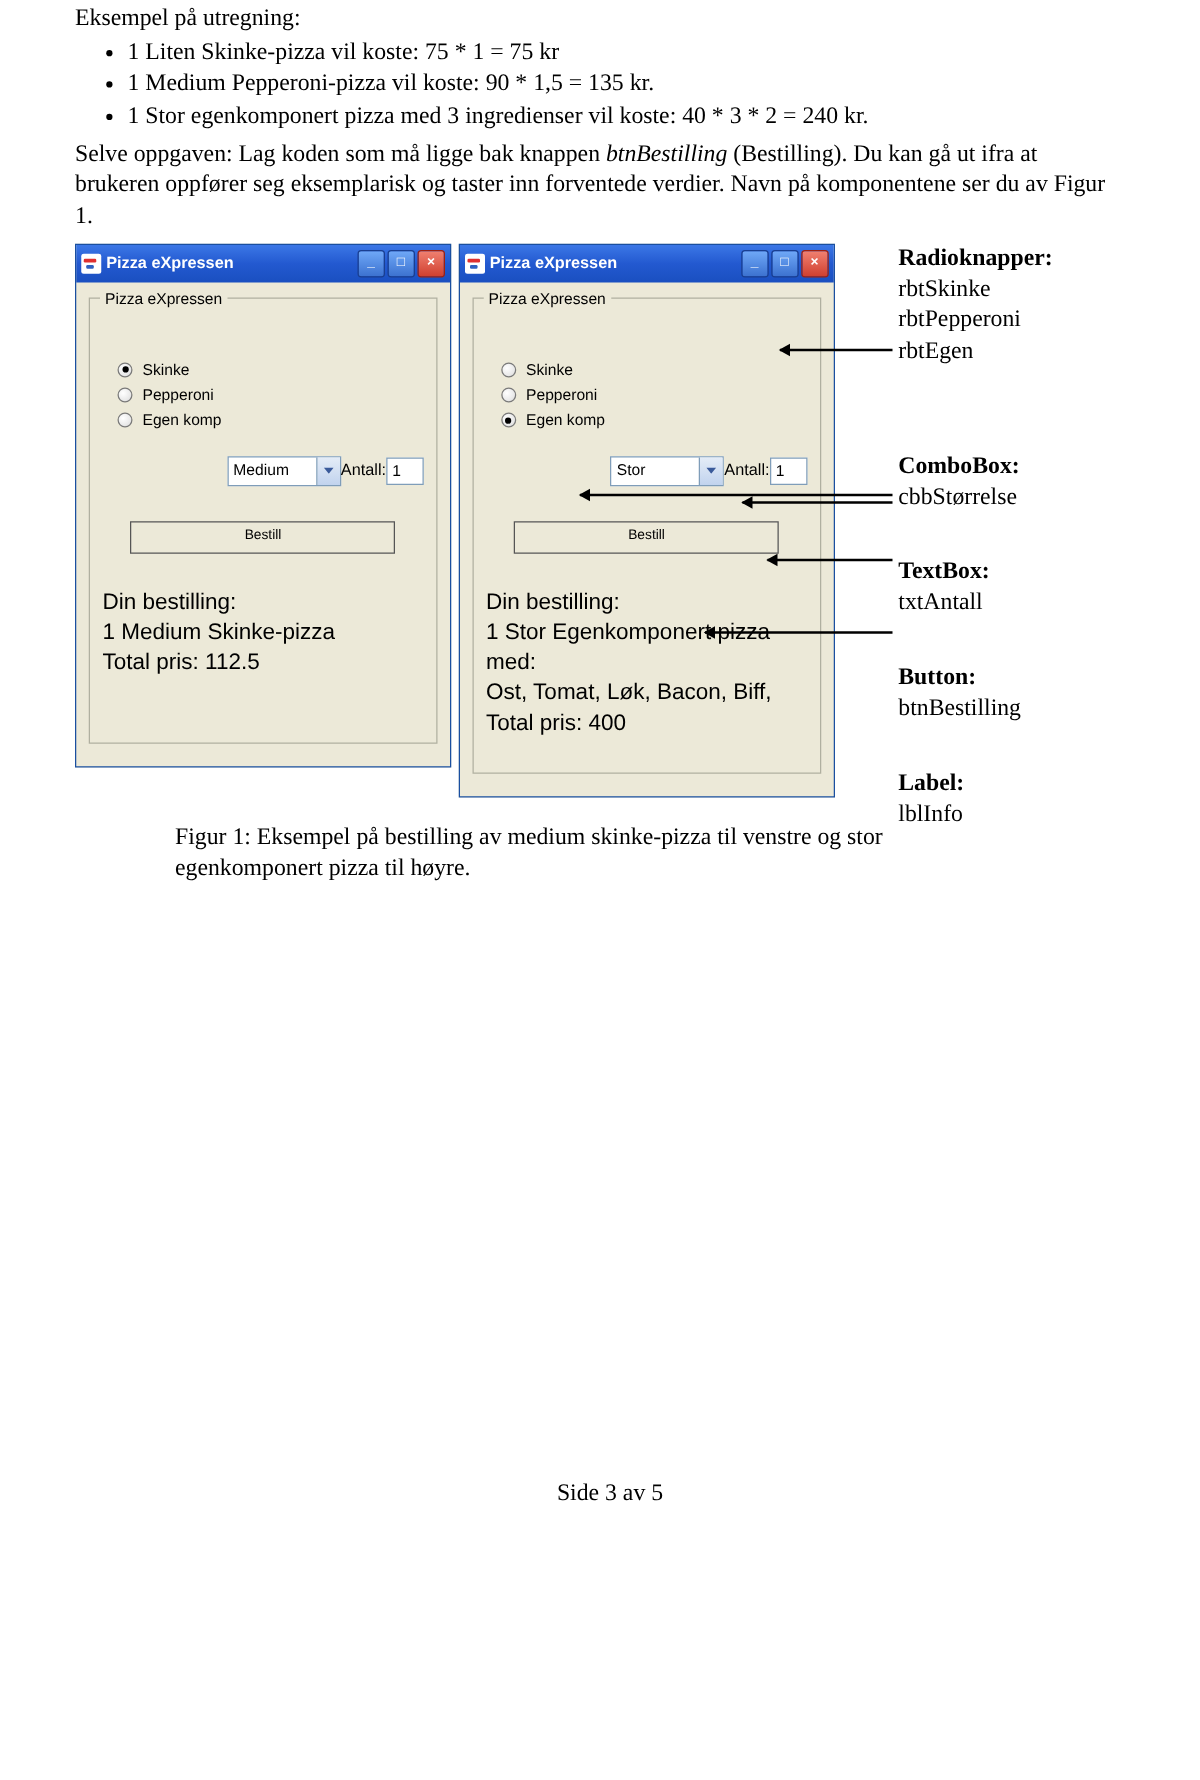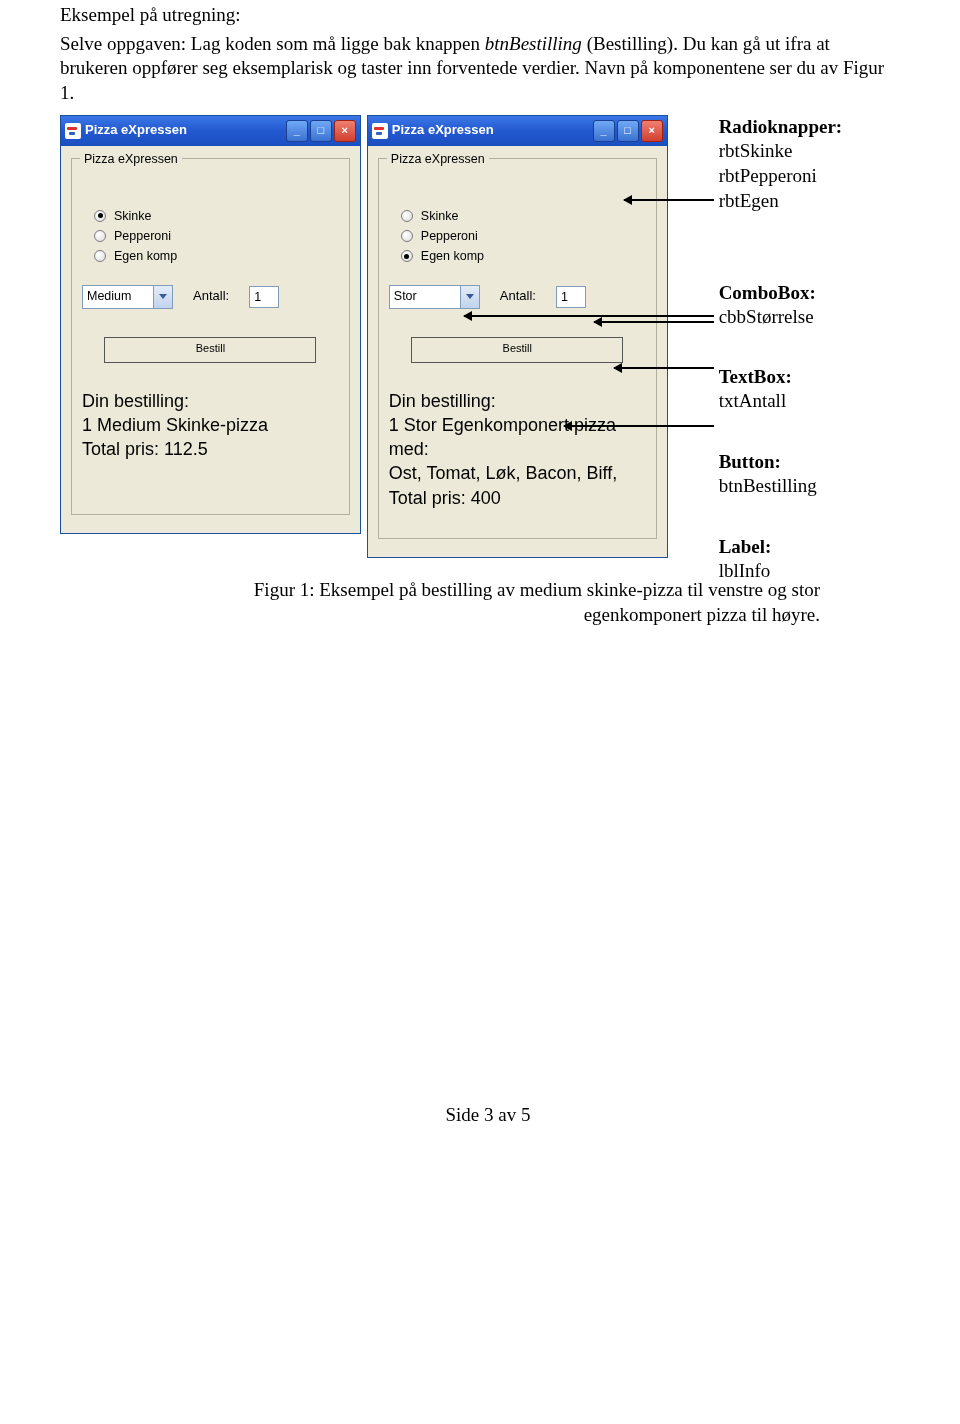"1 Liten Skinke-pizza vil koste:" ul.bullets { html: none -> <ul> <li>1 Liten Skinke-pizza vil koste: 75 * 1 = 75 kr</li> <li>1 Medium Pepperoni-pizza vil koste: 90 * 1,5 = 135 kr.</li> <li>1 Stor egenkomponert pizza med 3 ingredienser vil koste: 40 * 3 * 2 = 240 kr.</li> </ul> }
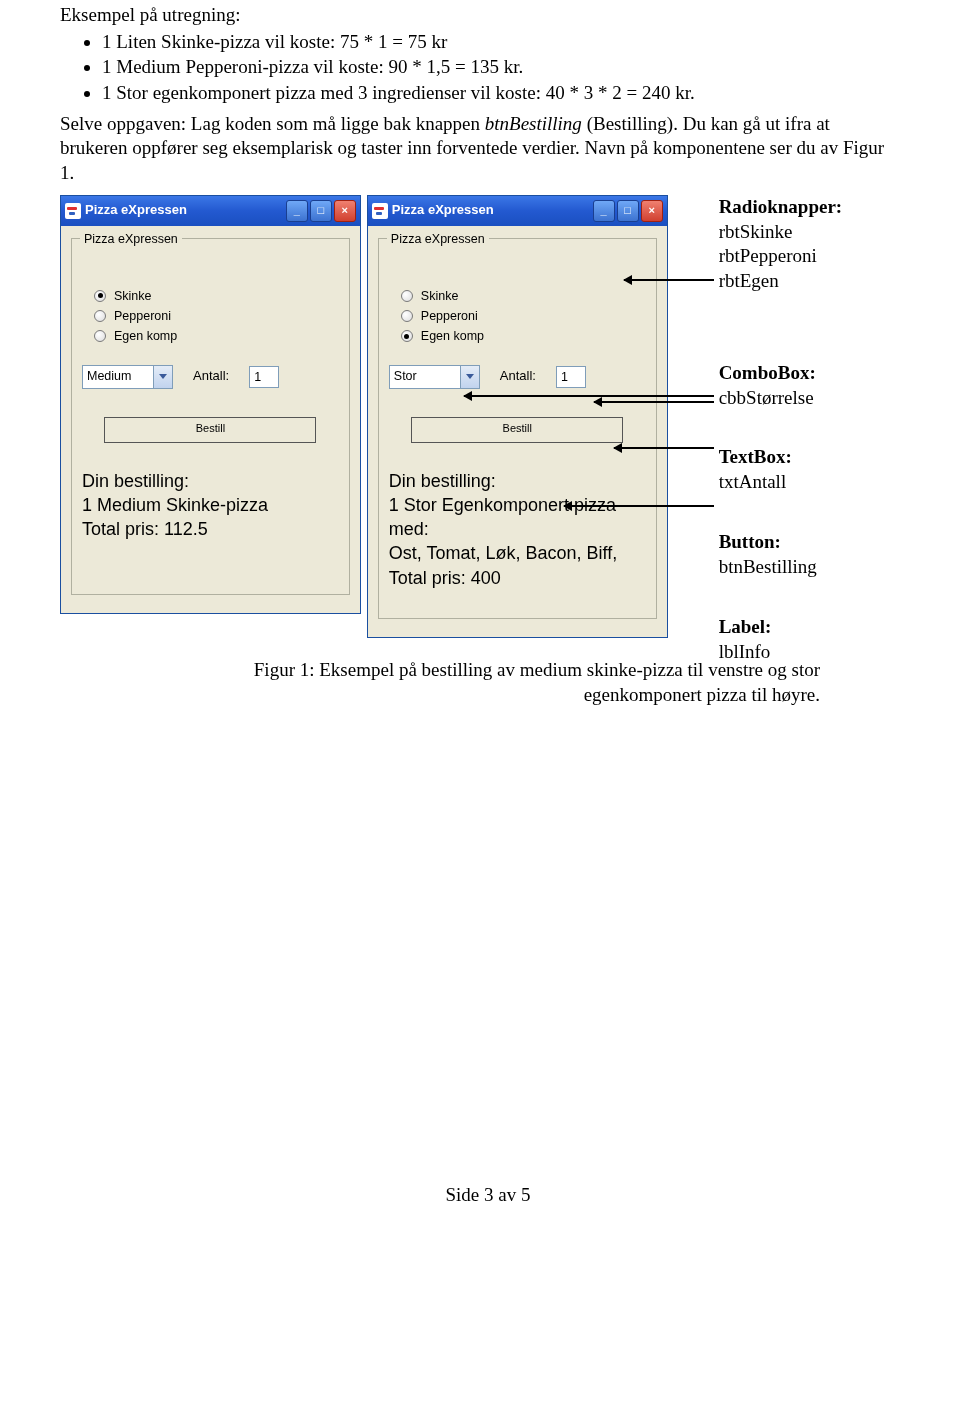"Medium" .size-row { gap: 20px -> none; justify-content: none -> flex-end }
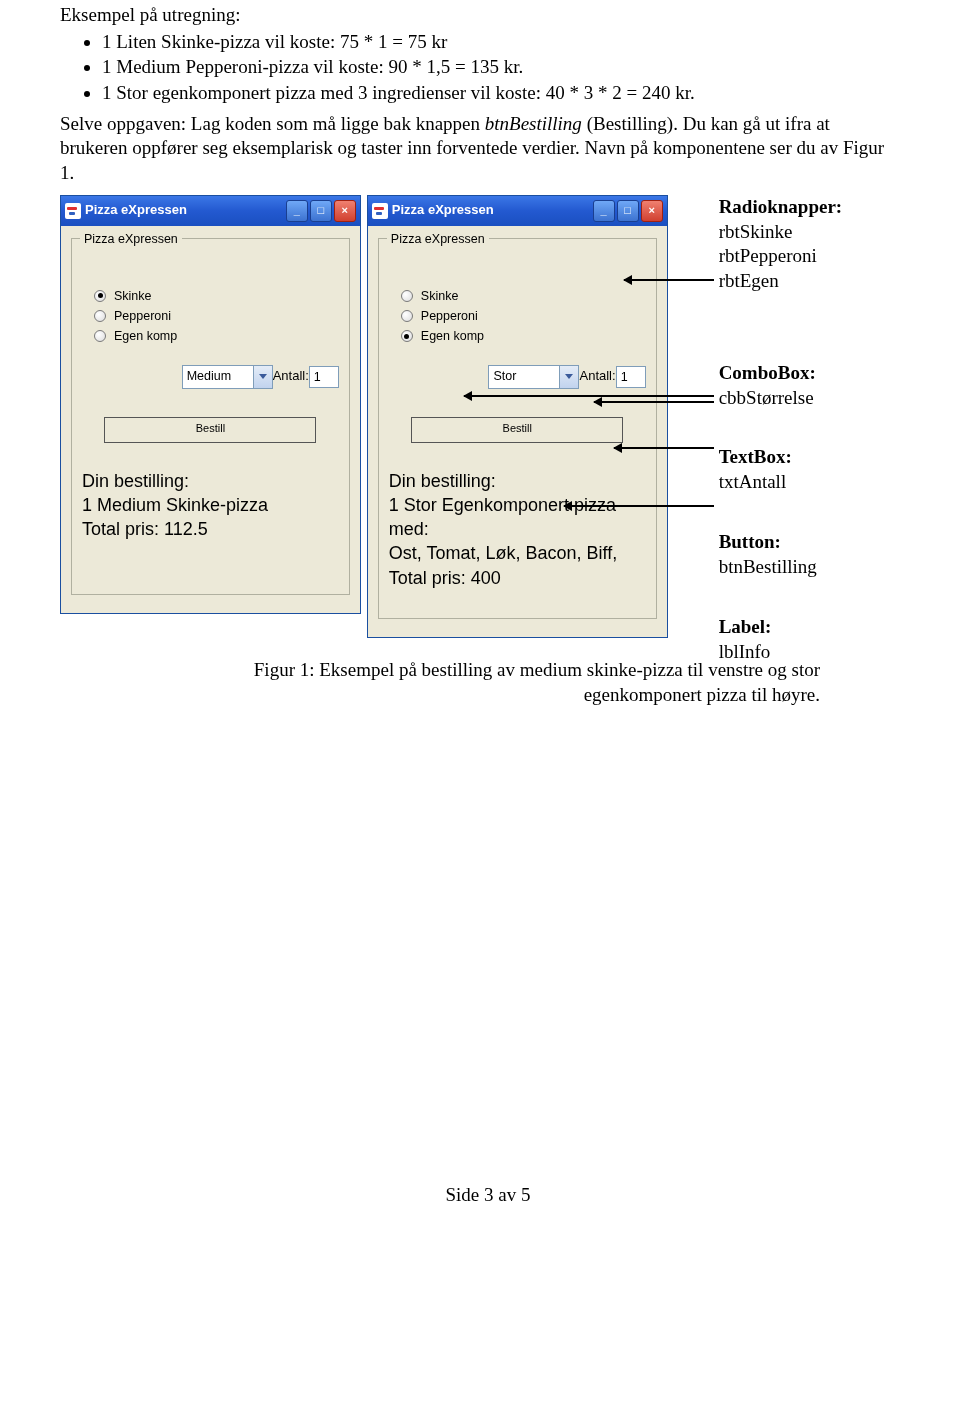"Figur 1: Eksempel på bestilling" .caption { text-align: right -> left }
